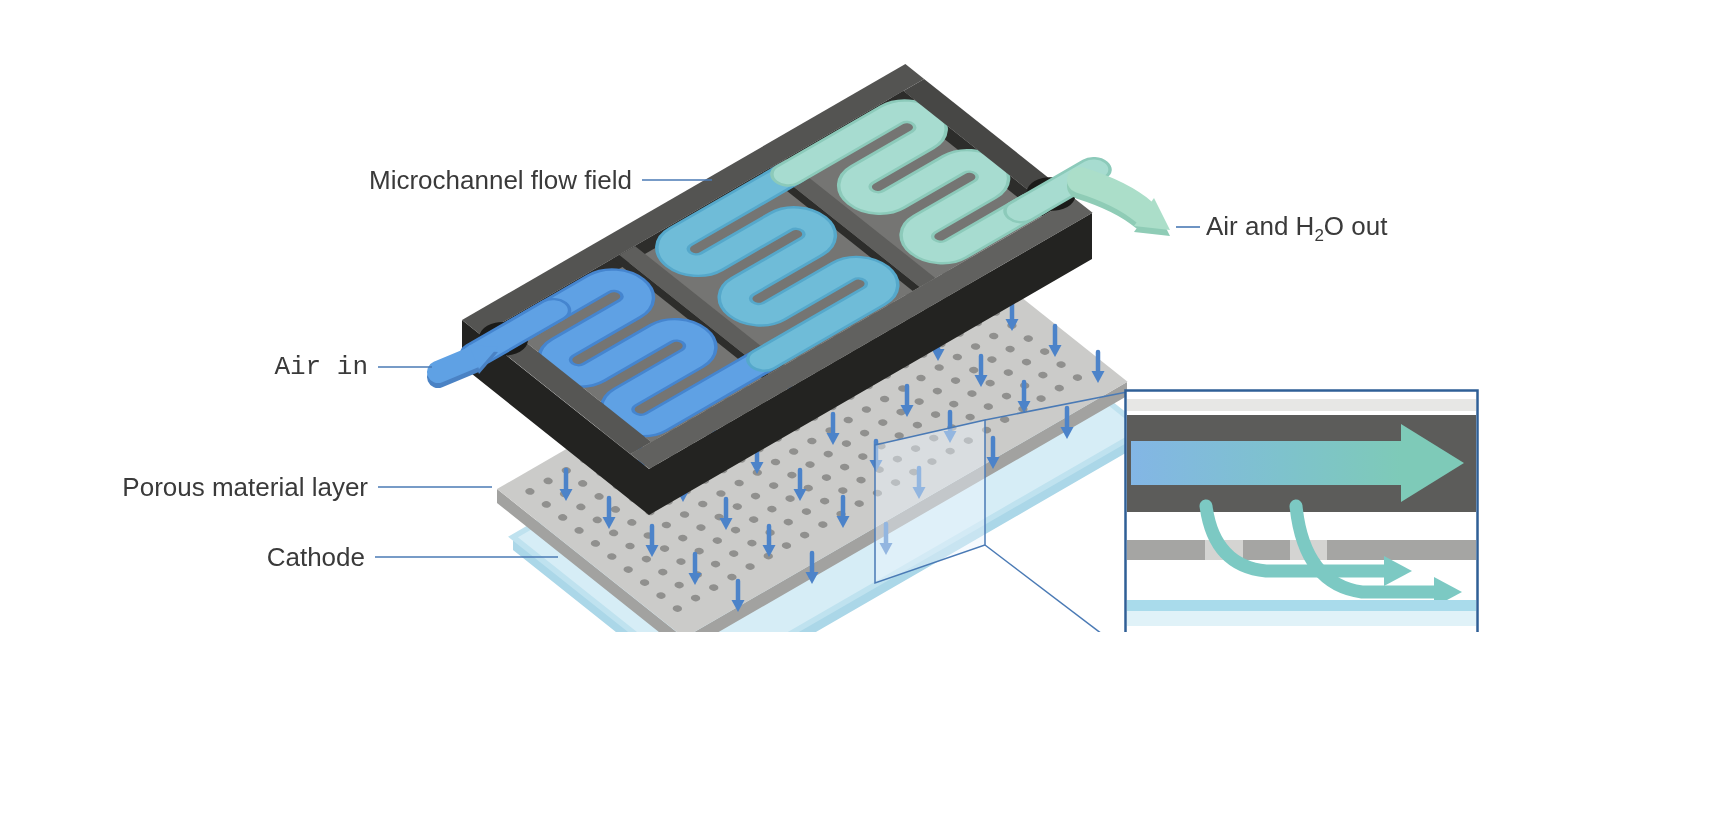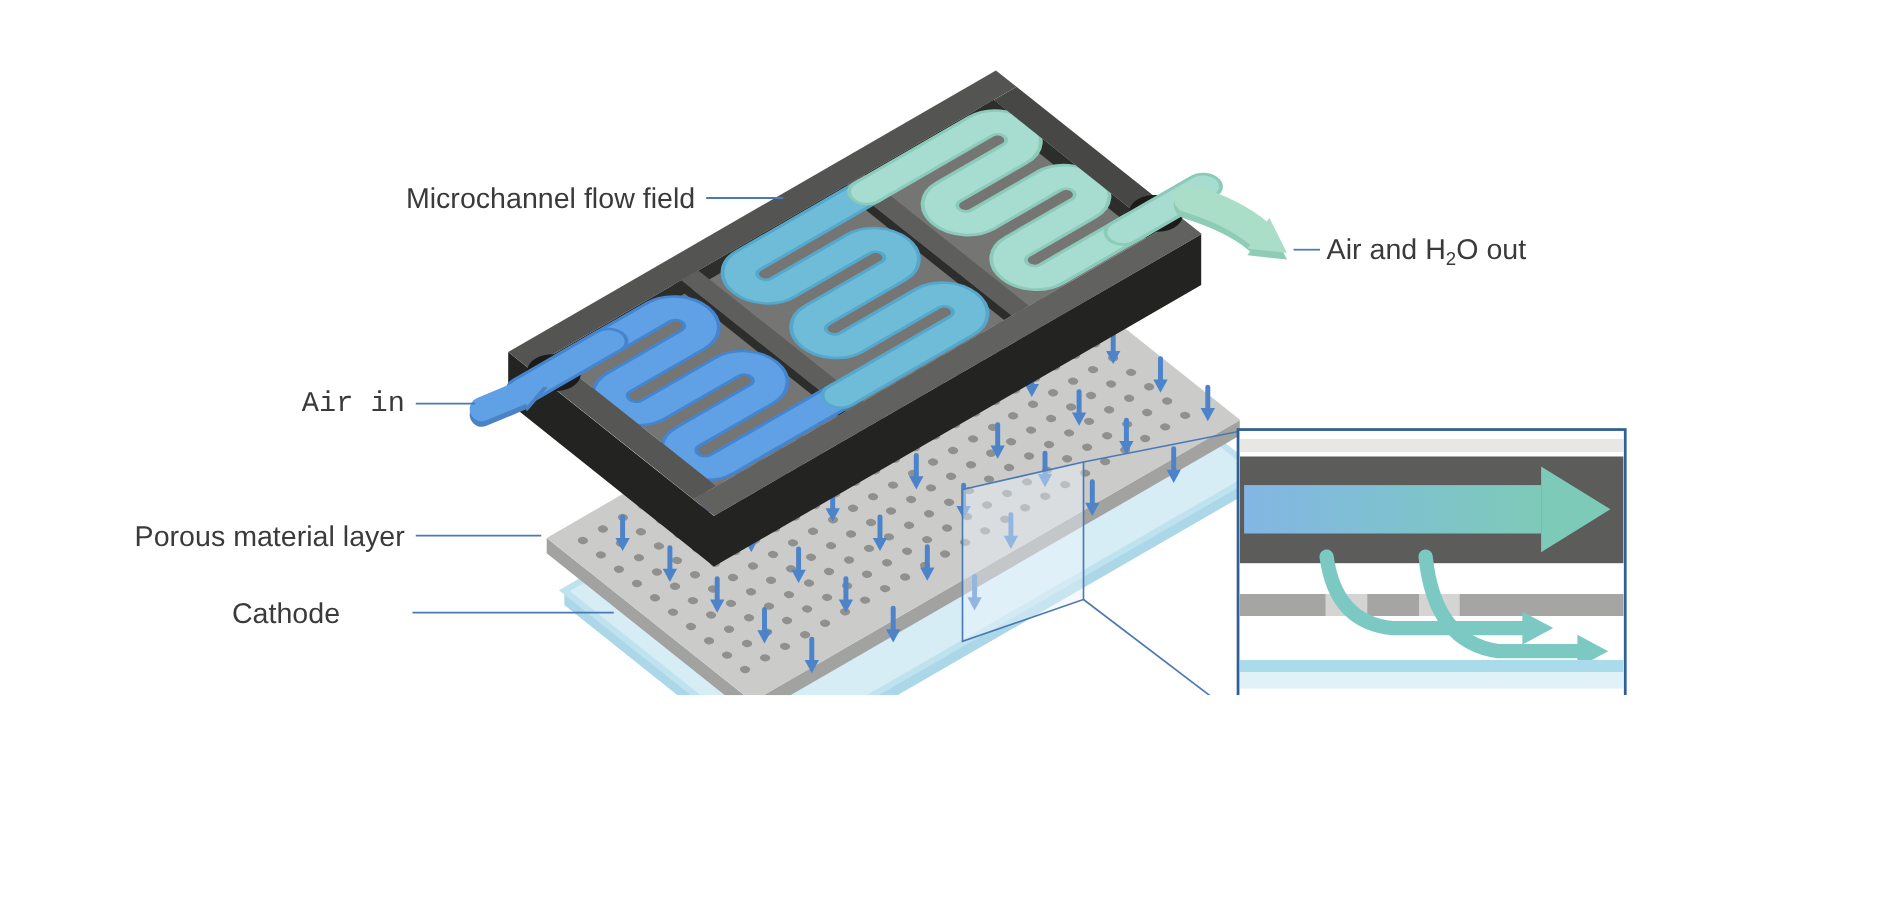"Cathode" div.label { text-align: center -> none }
